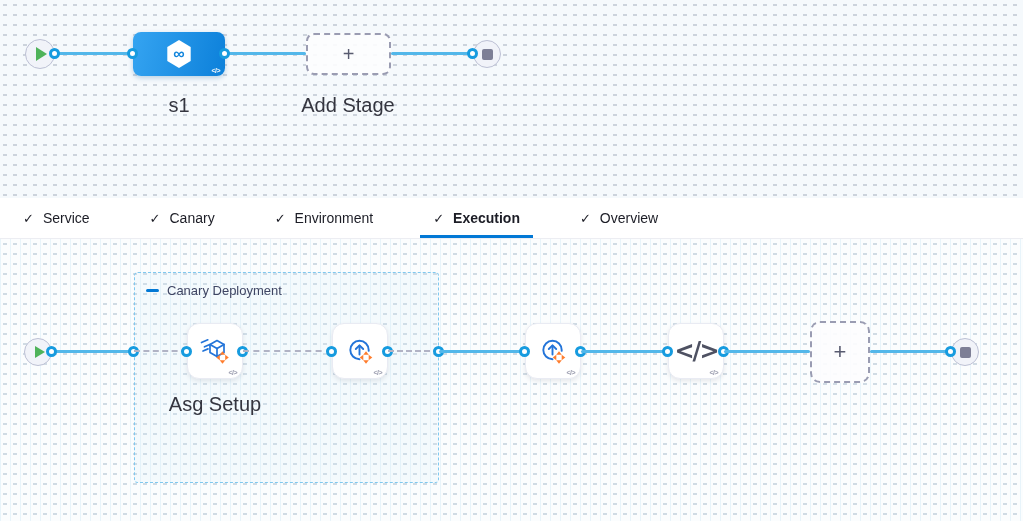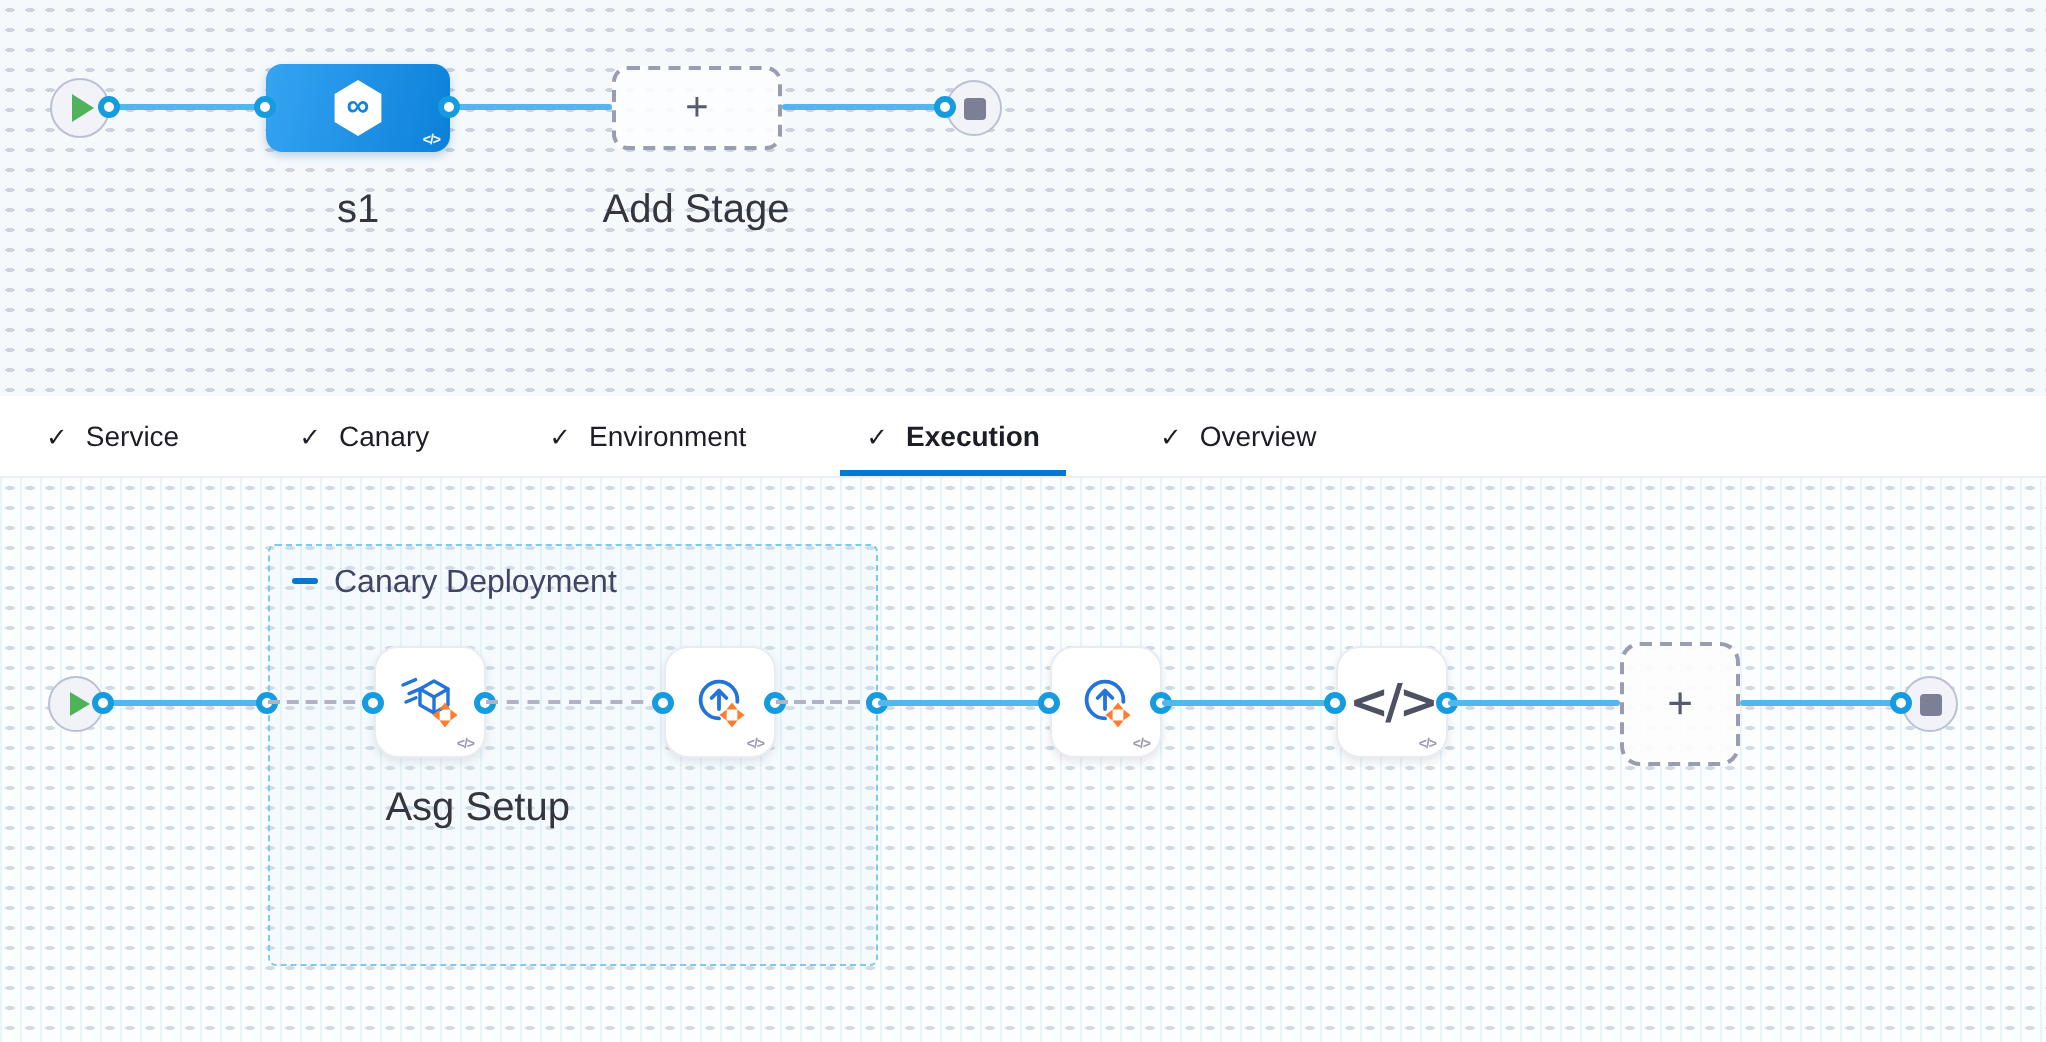"Canary Deployment" .group-label { font-size: 16px -> 13px }
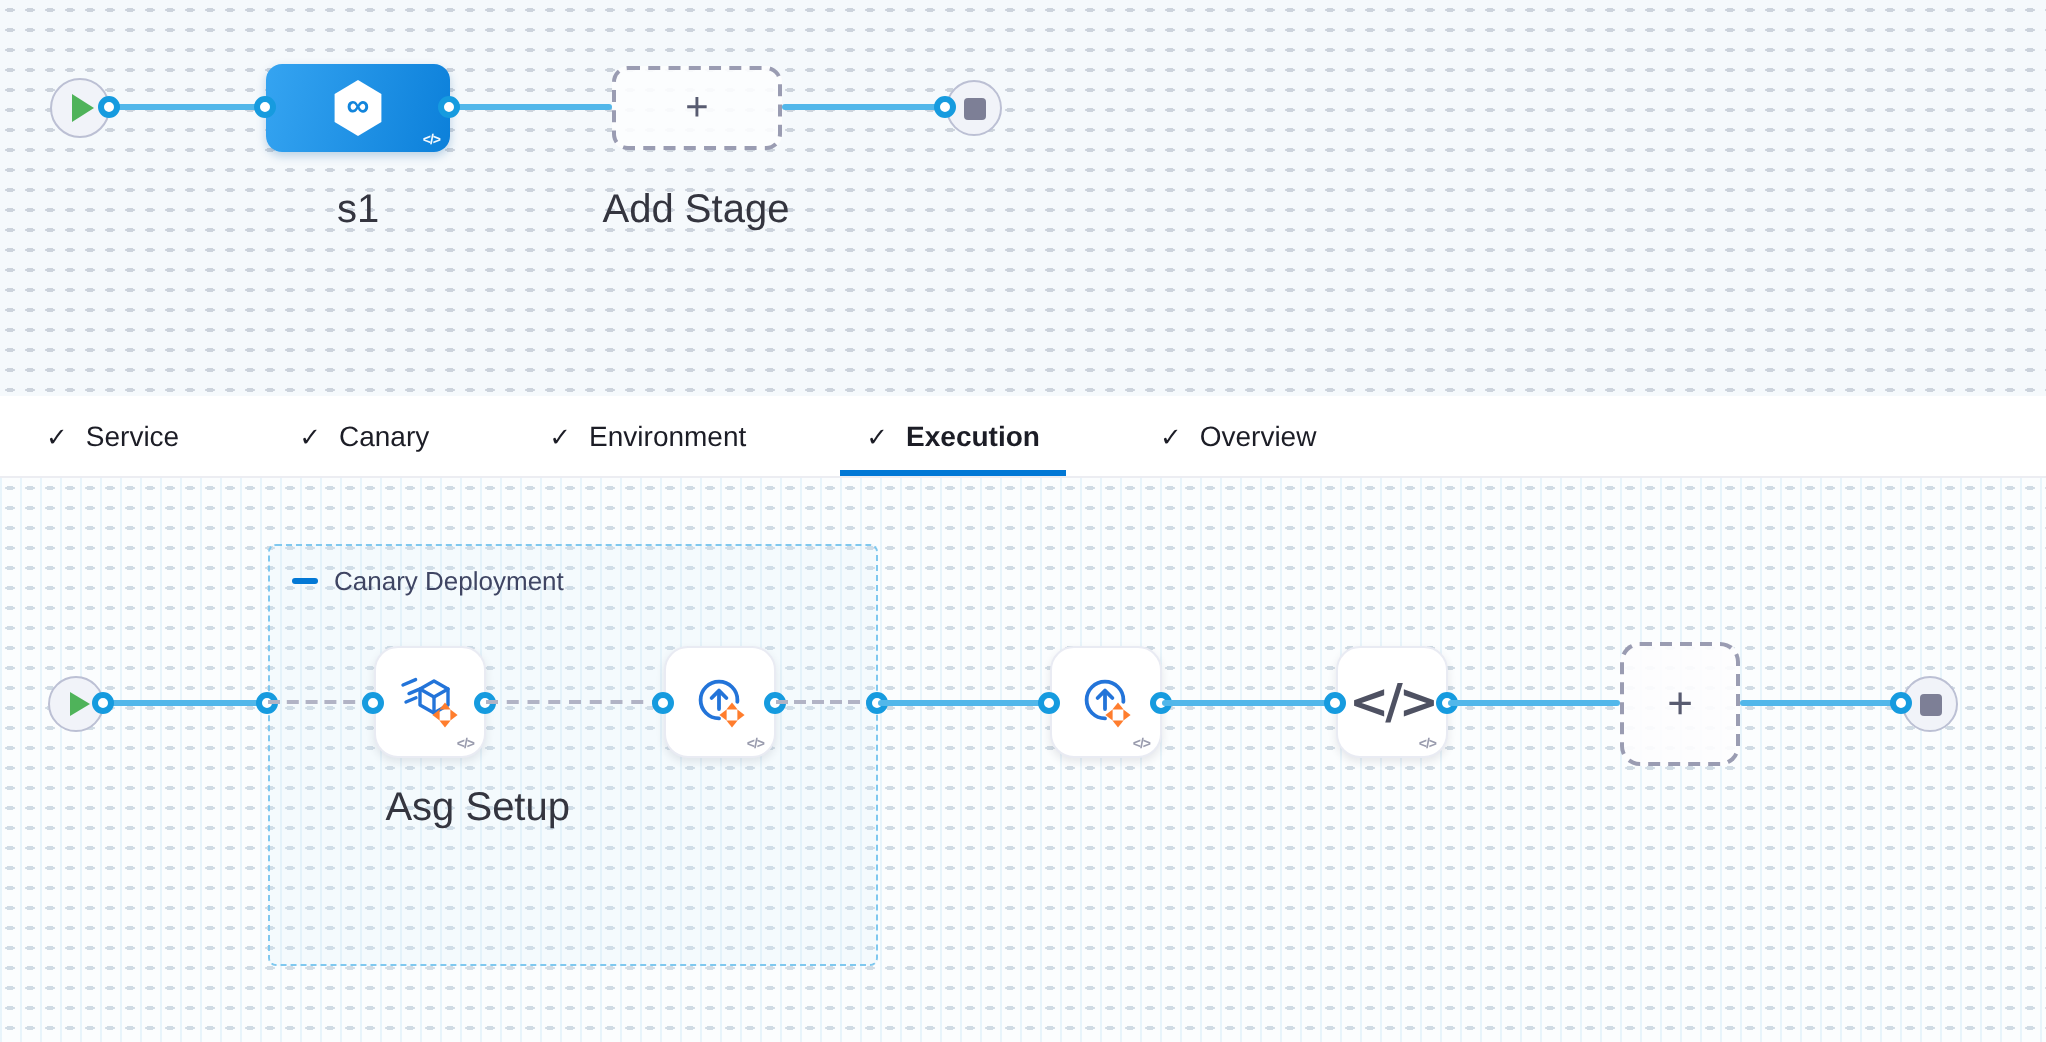"Asg Setup" div.nlabel { text-align: right -> none }
